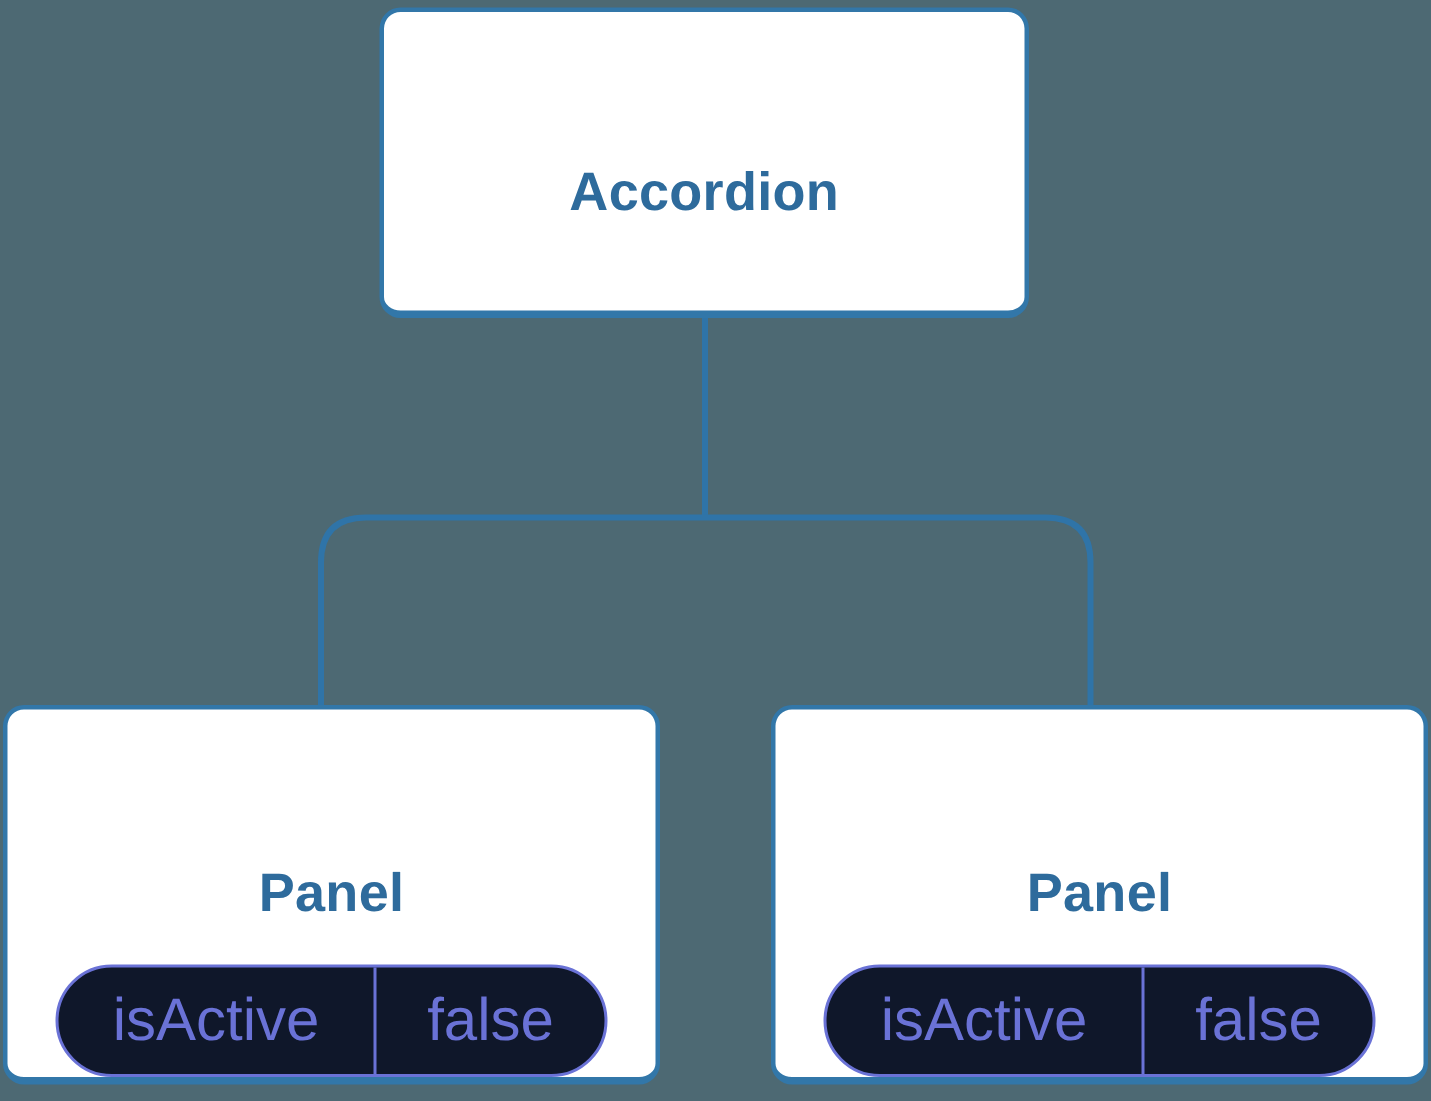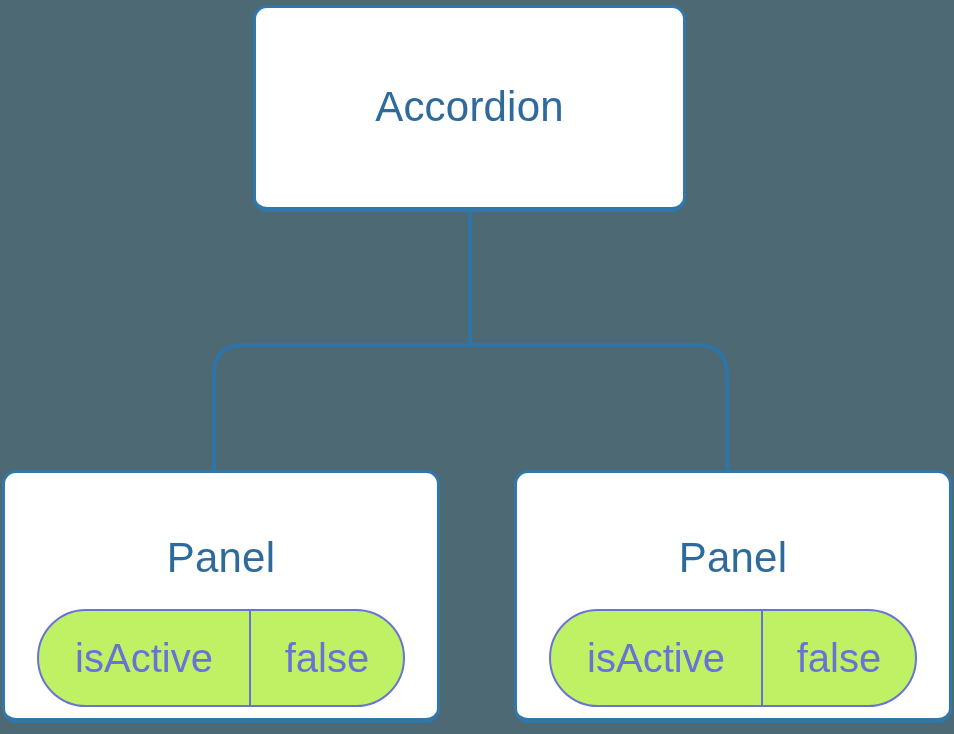"Accordion" .heading { font-size: 42px -> 36px; font-weight: 400 -> 700; margin-top: none -> 40px }
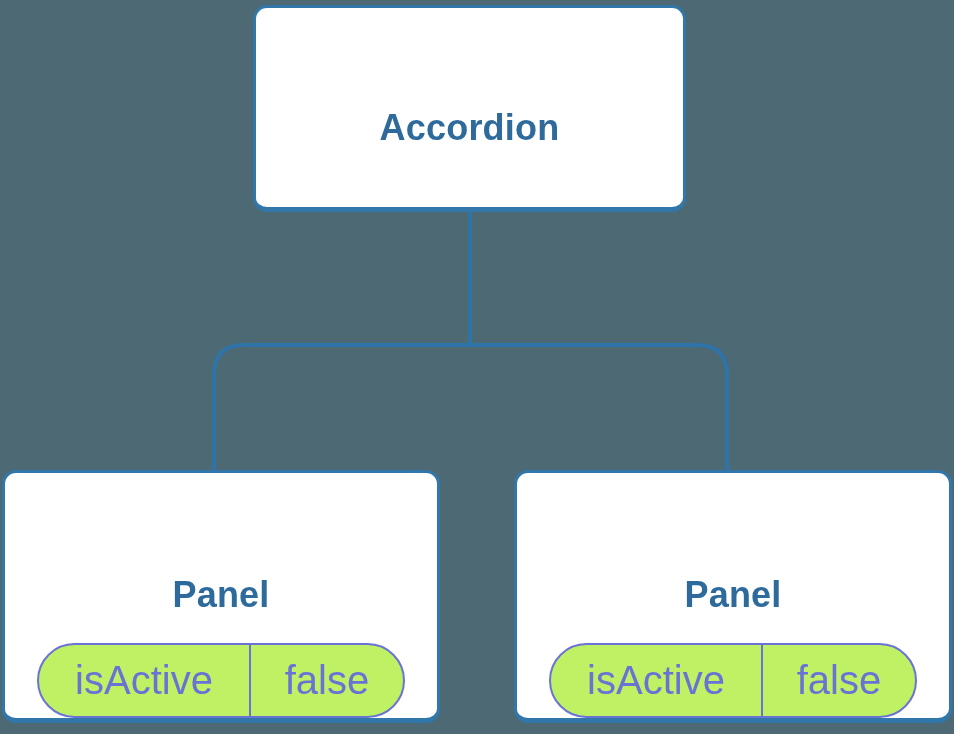"isActive" .pill { background: #bef264 -> #0f172a }
